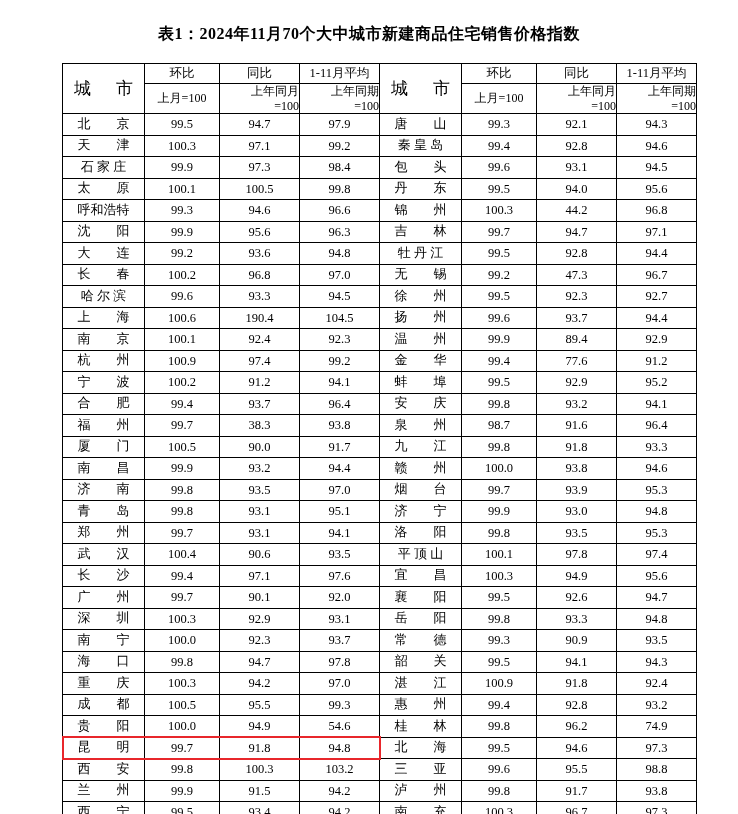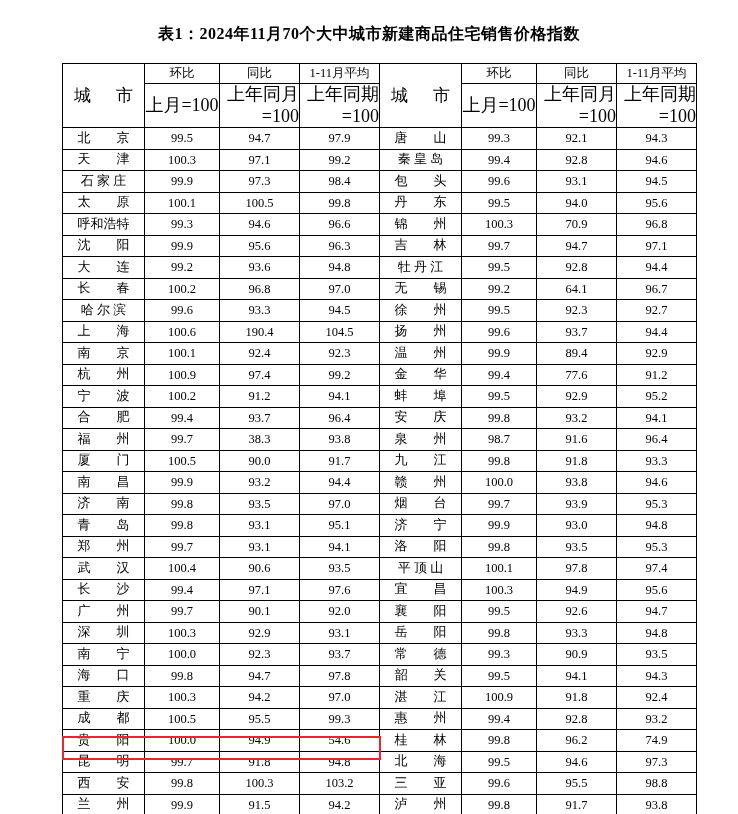"上月=100" .hdr-sub { font-size: 18px -> 12px }
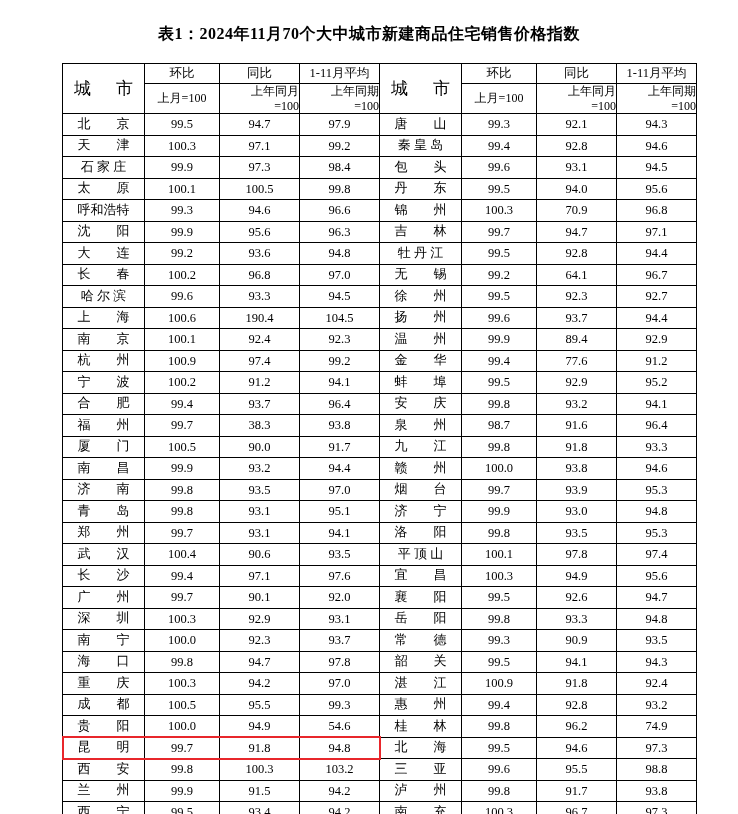"70.9" td.num { text: 70.9 -> 44.2 }
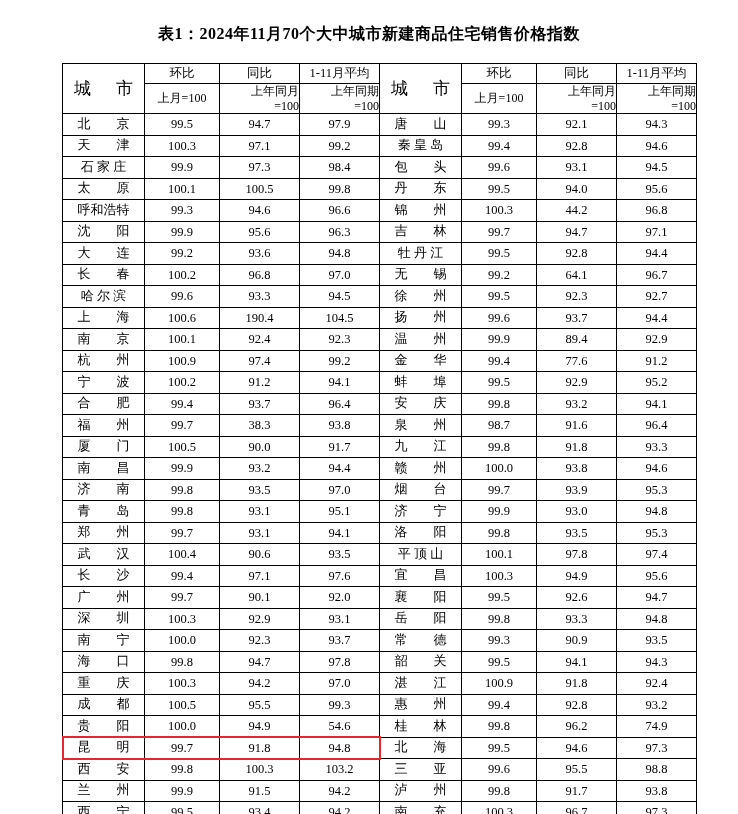"64.1" td.num { text: 64.1 -> 47.3 }
